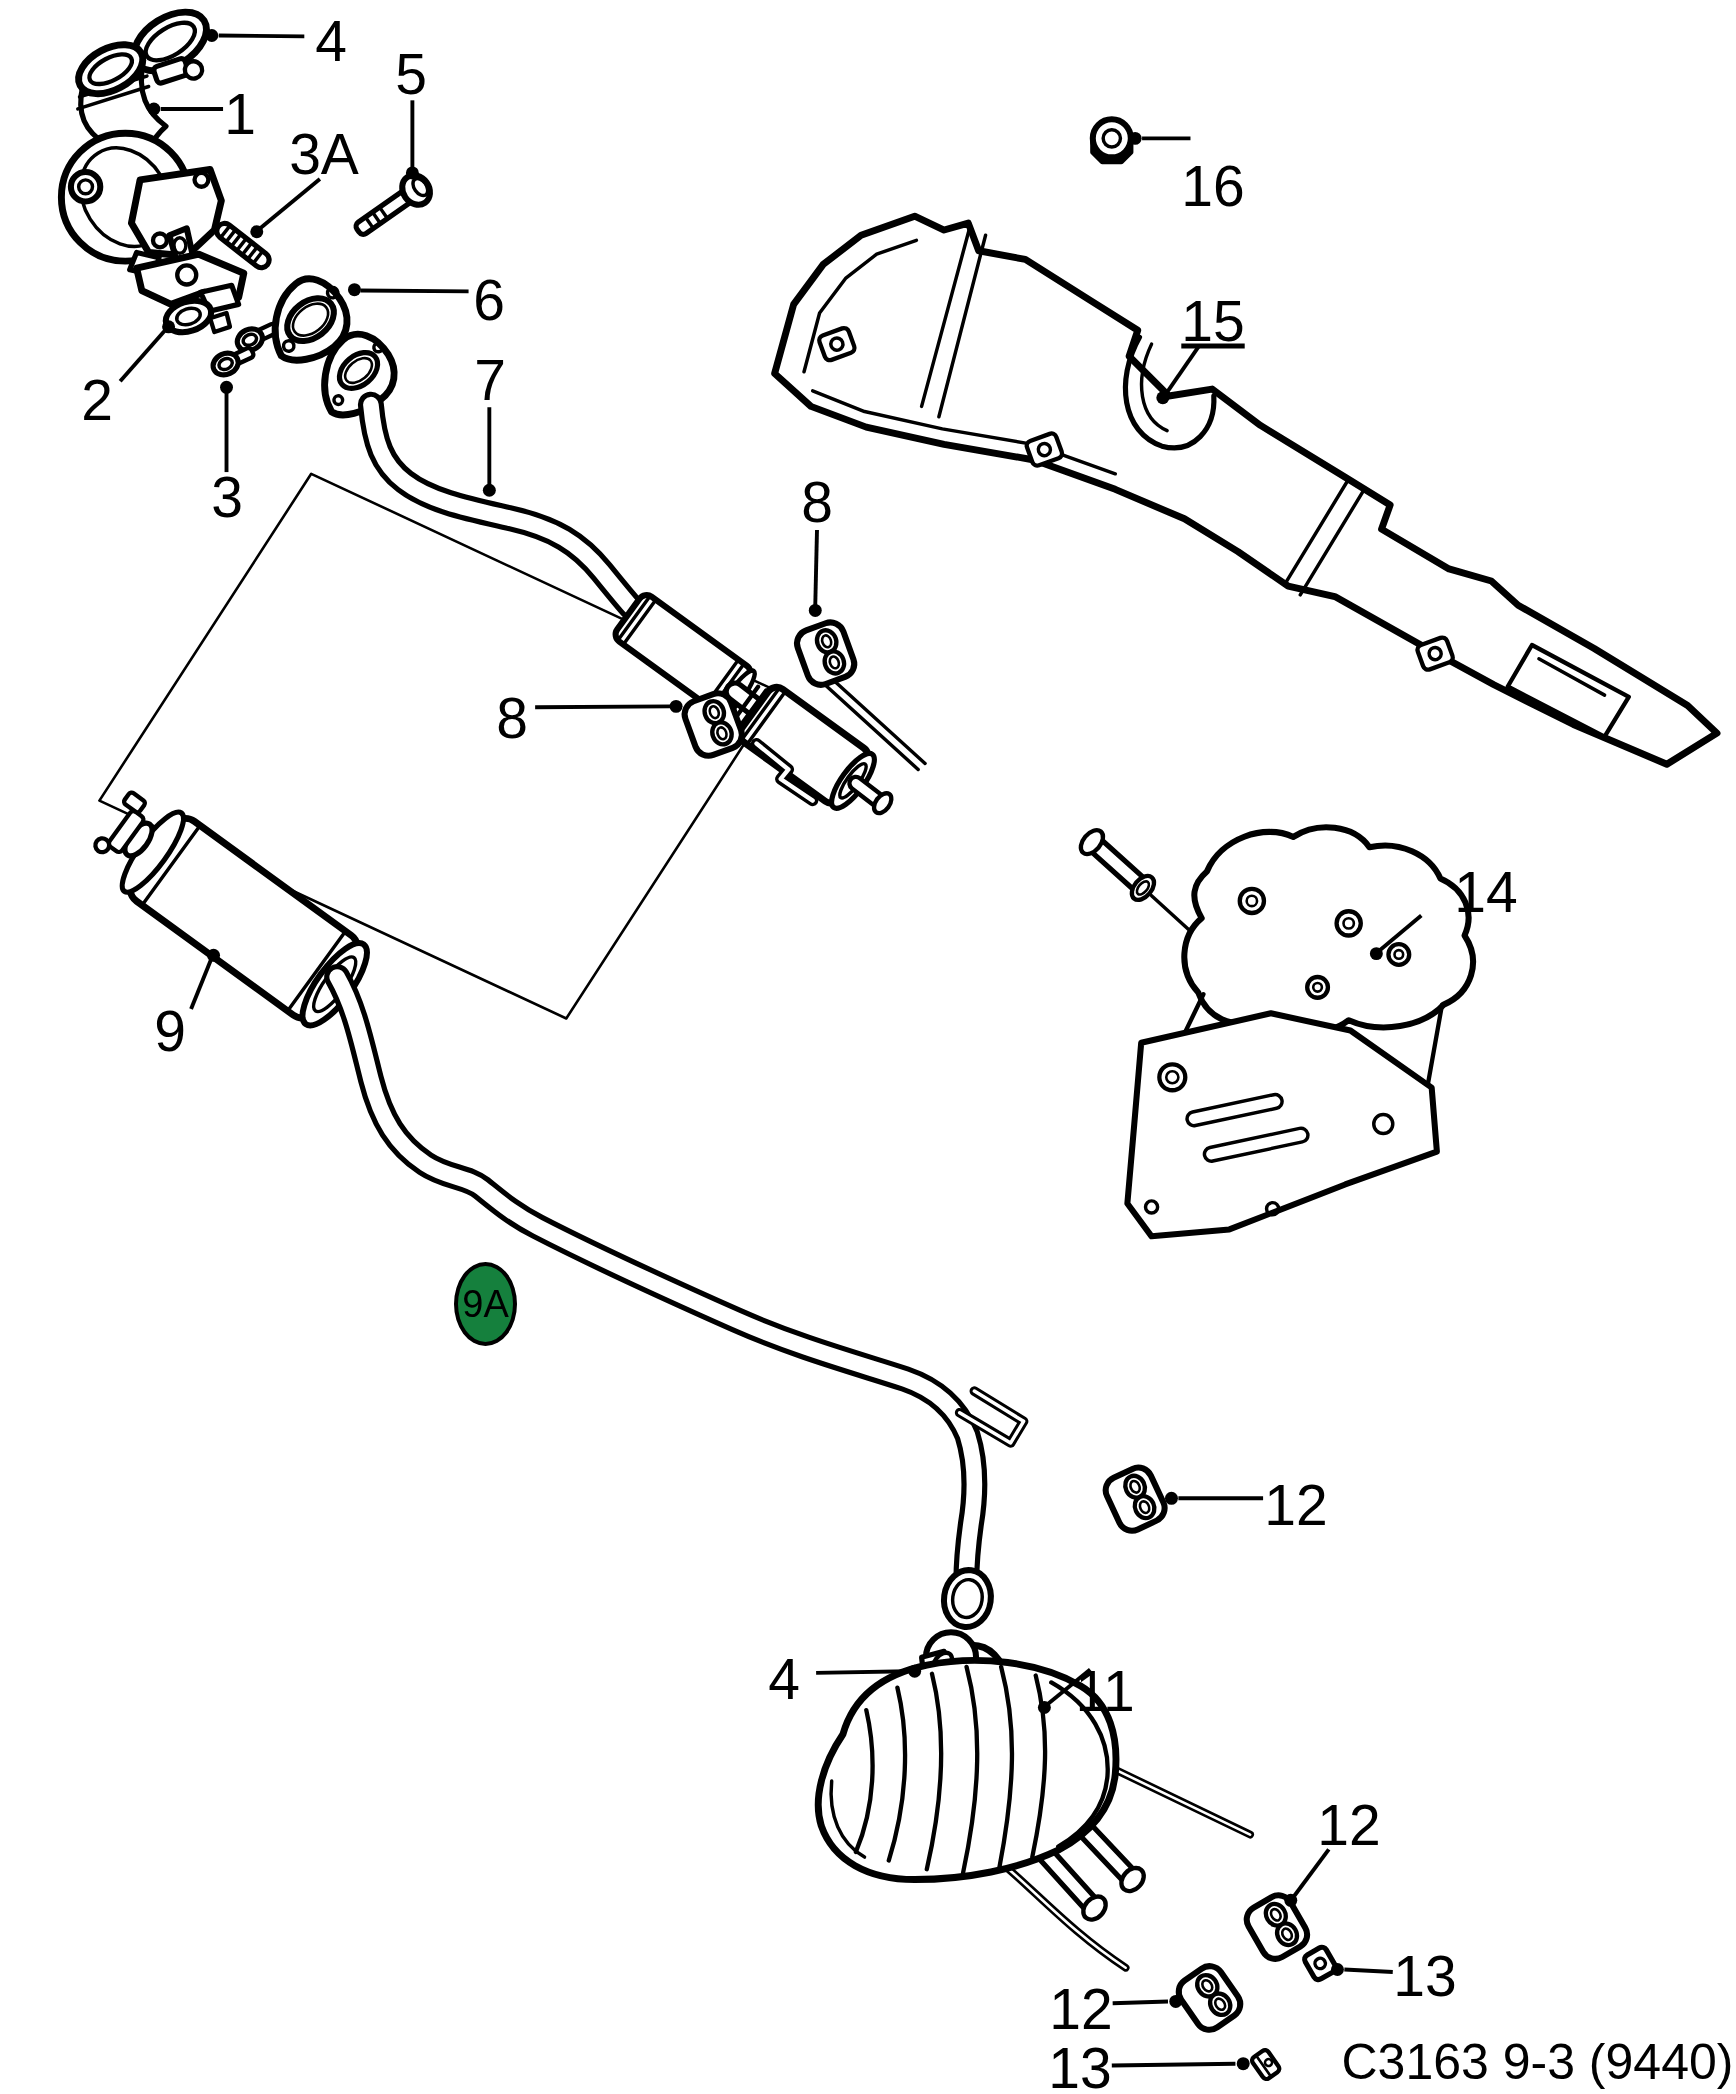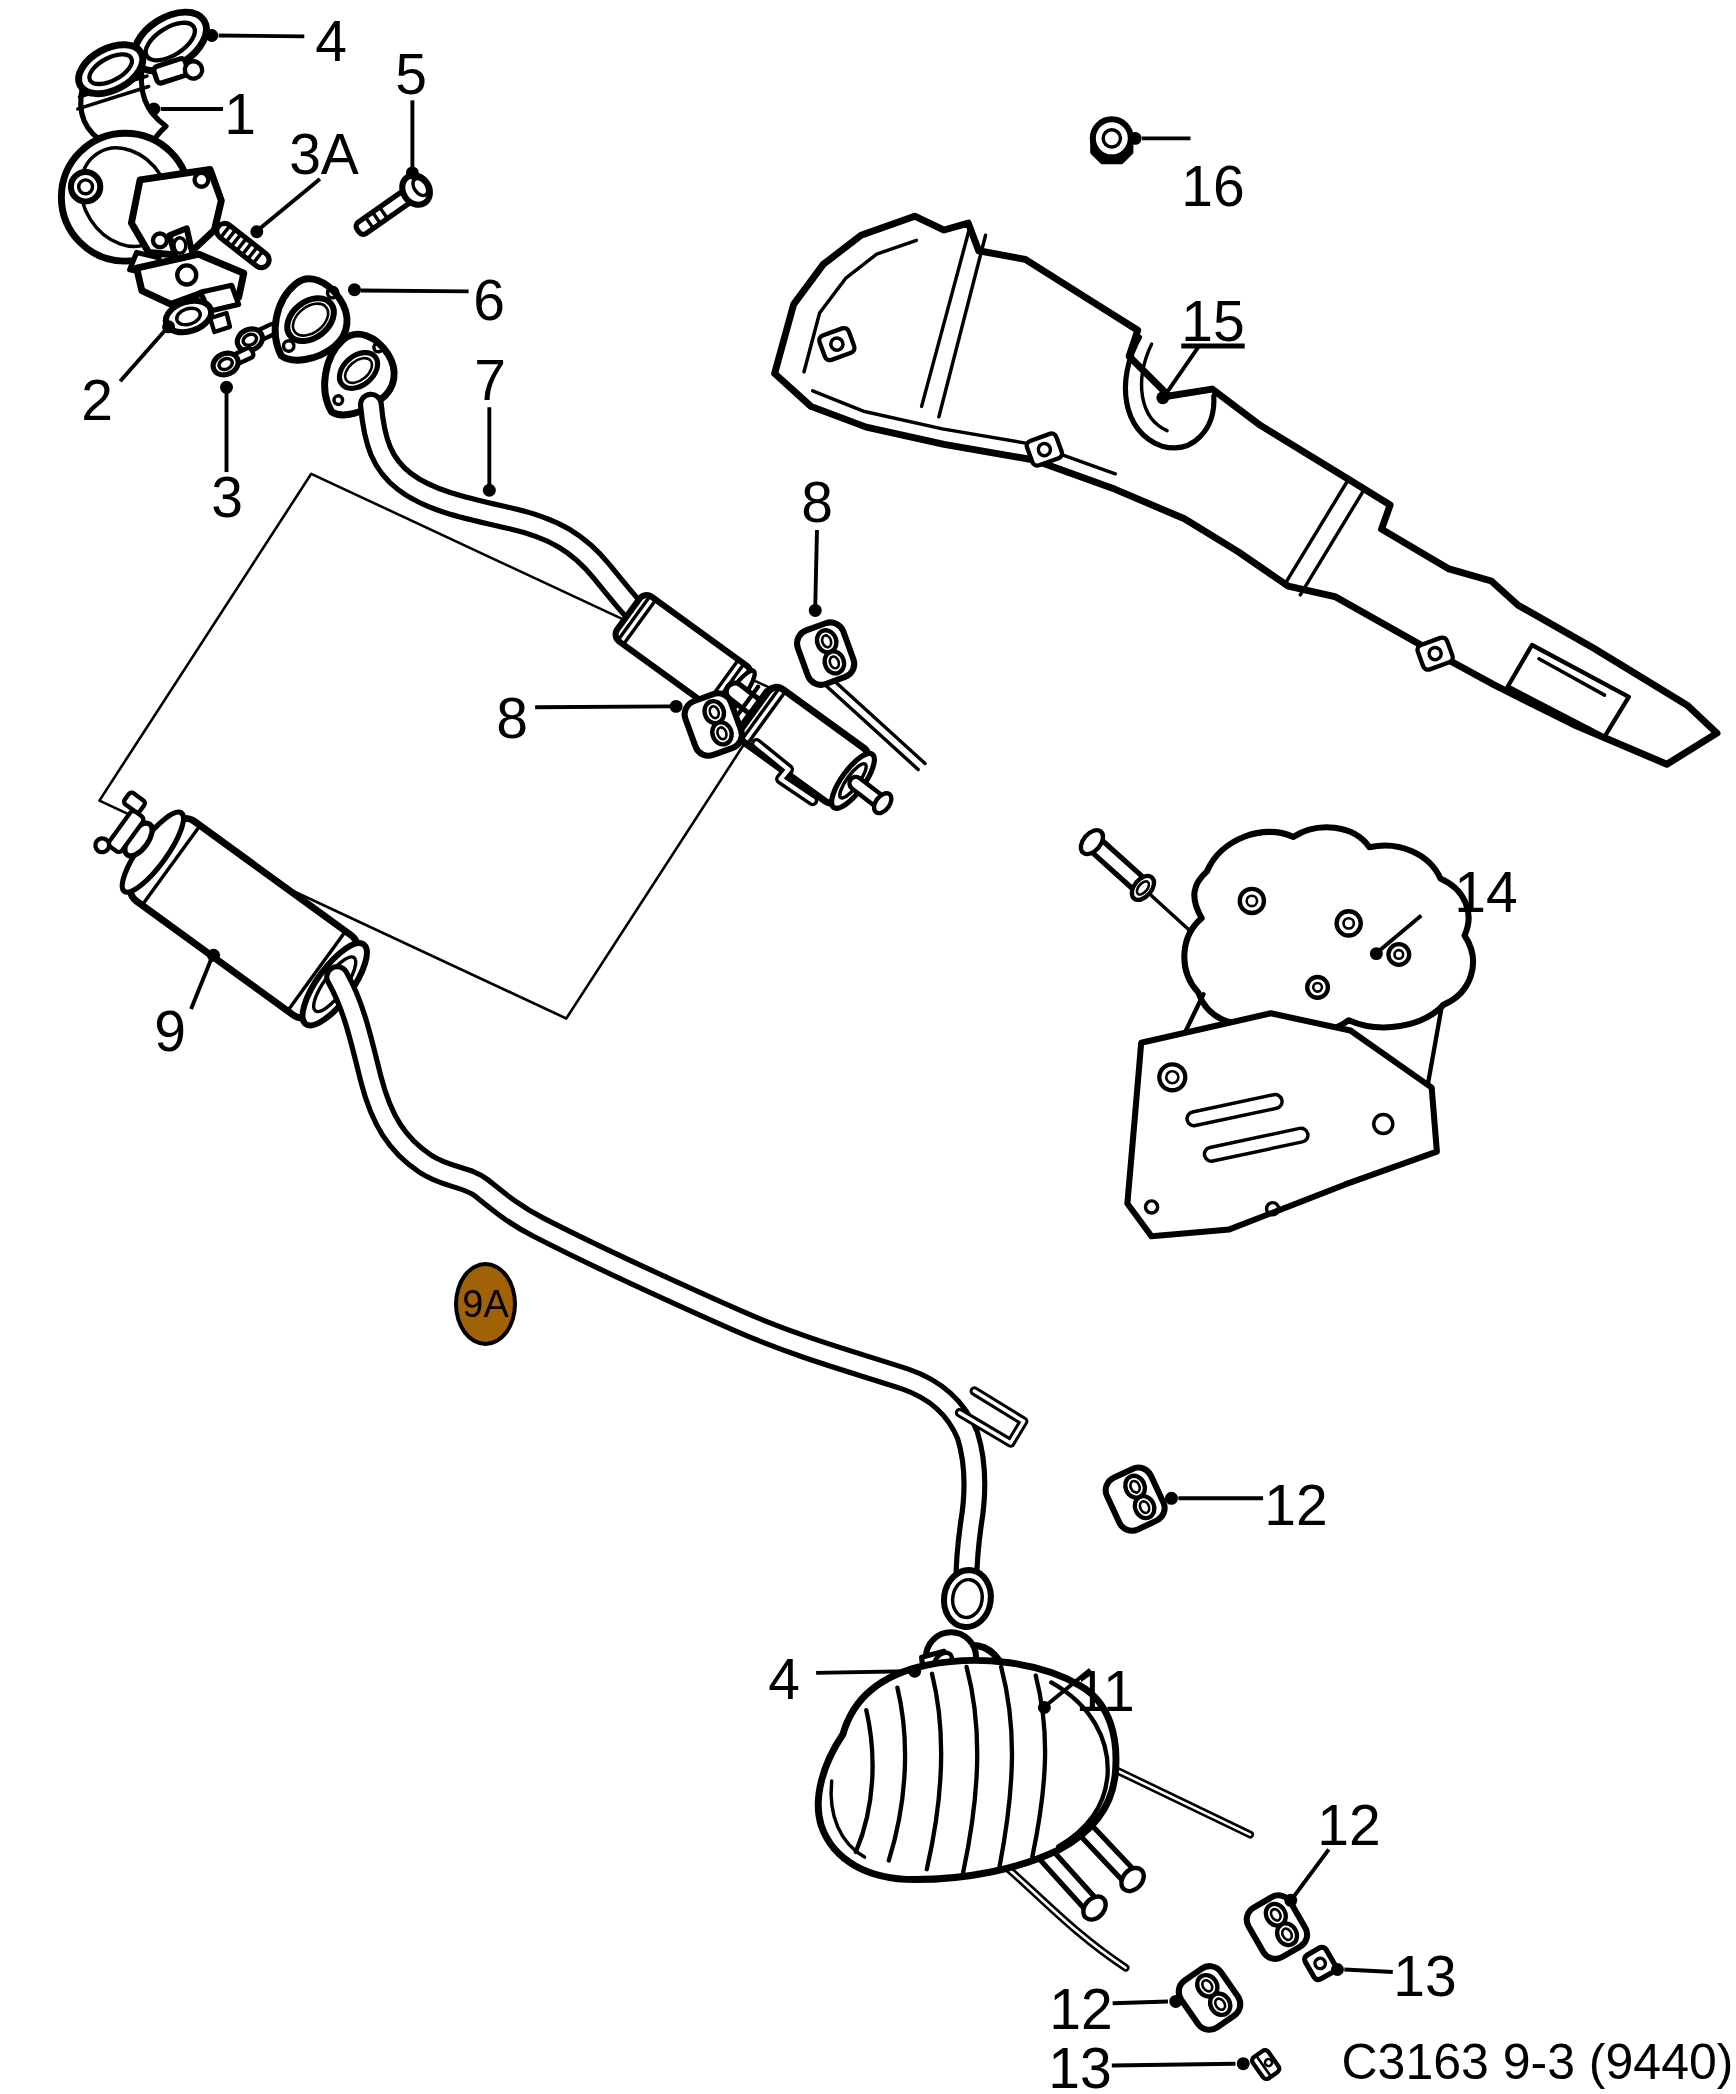"9A" .badge { background: #a16207 -> #15803d }
